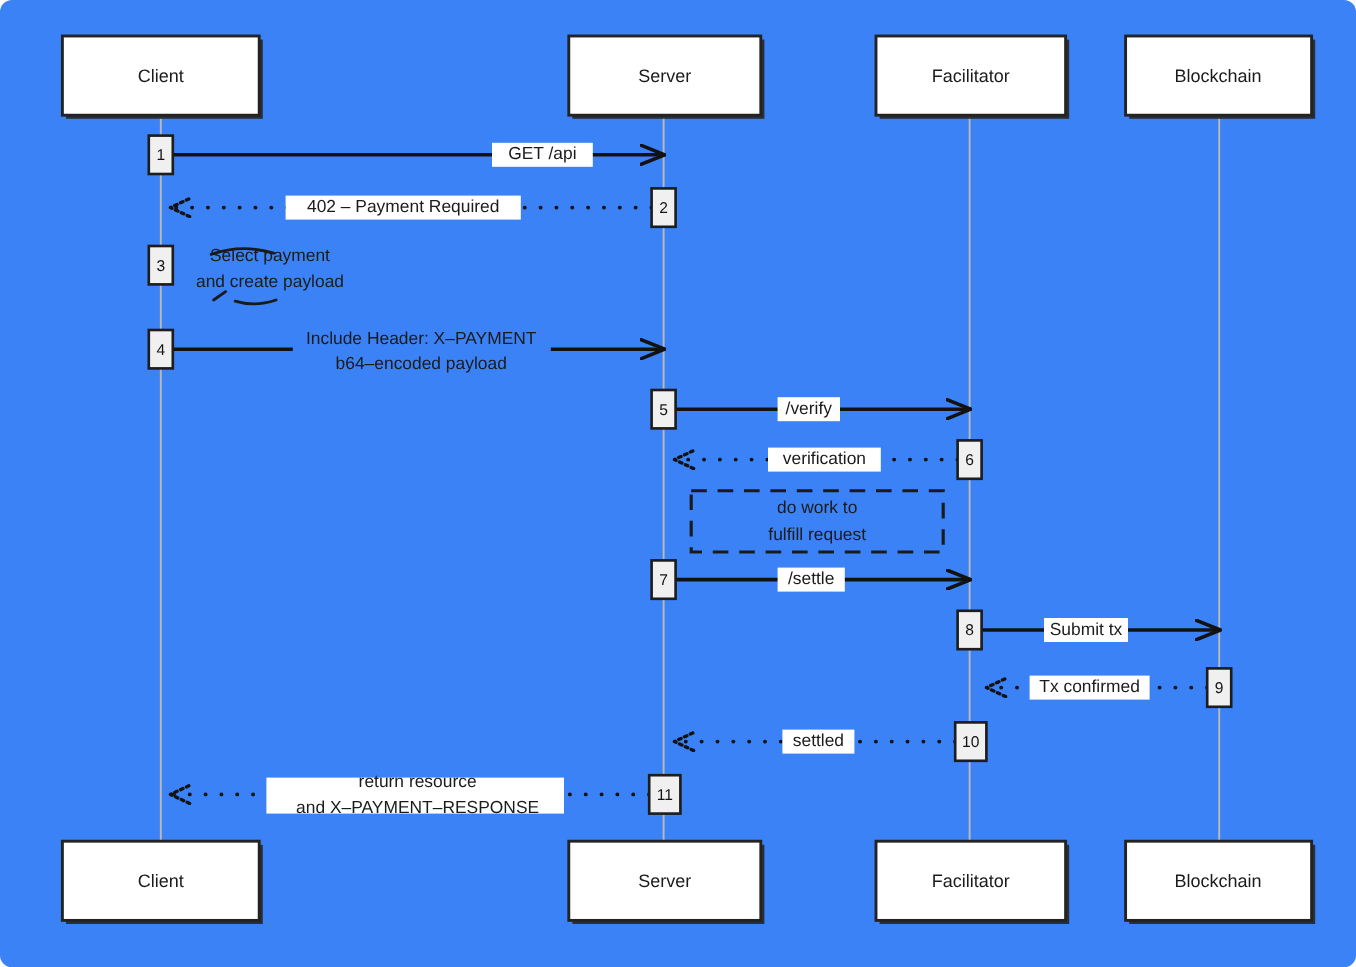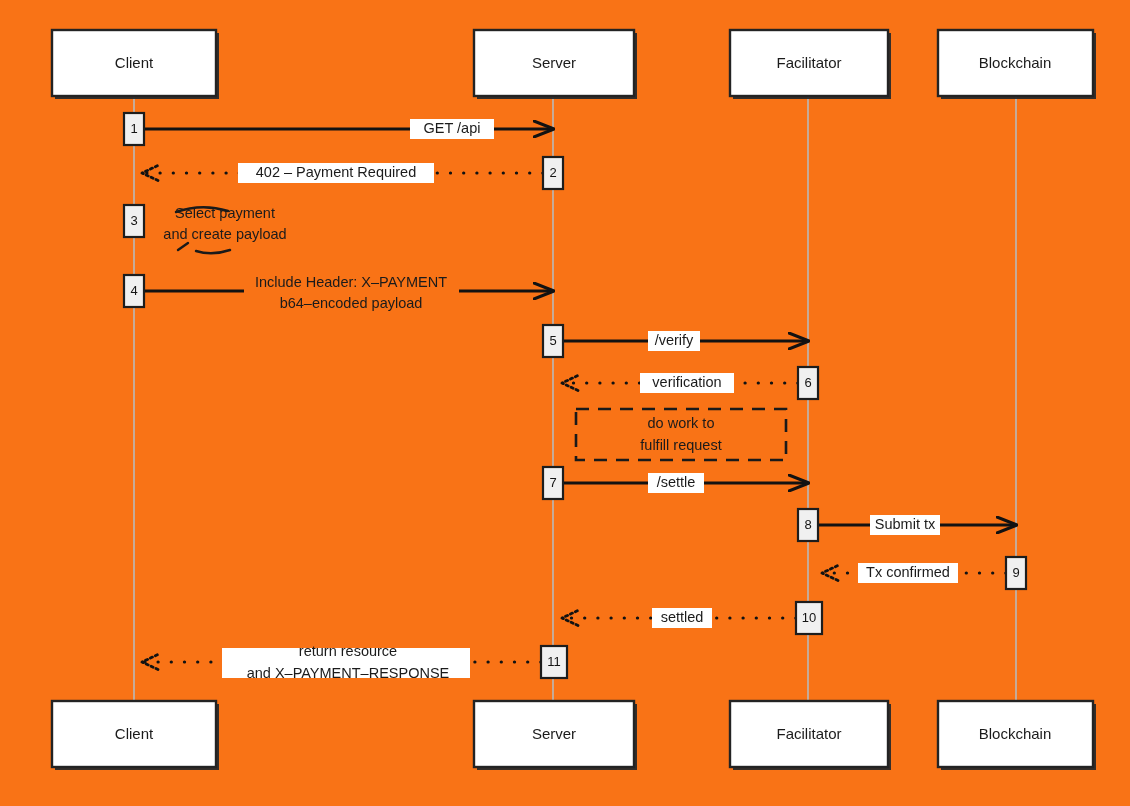"Client" #diagram-root { background: #f97316 -> #3b82f6; border-radius: none -> 10px }
